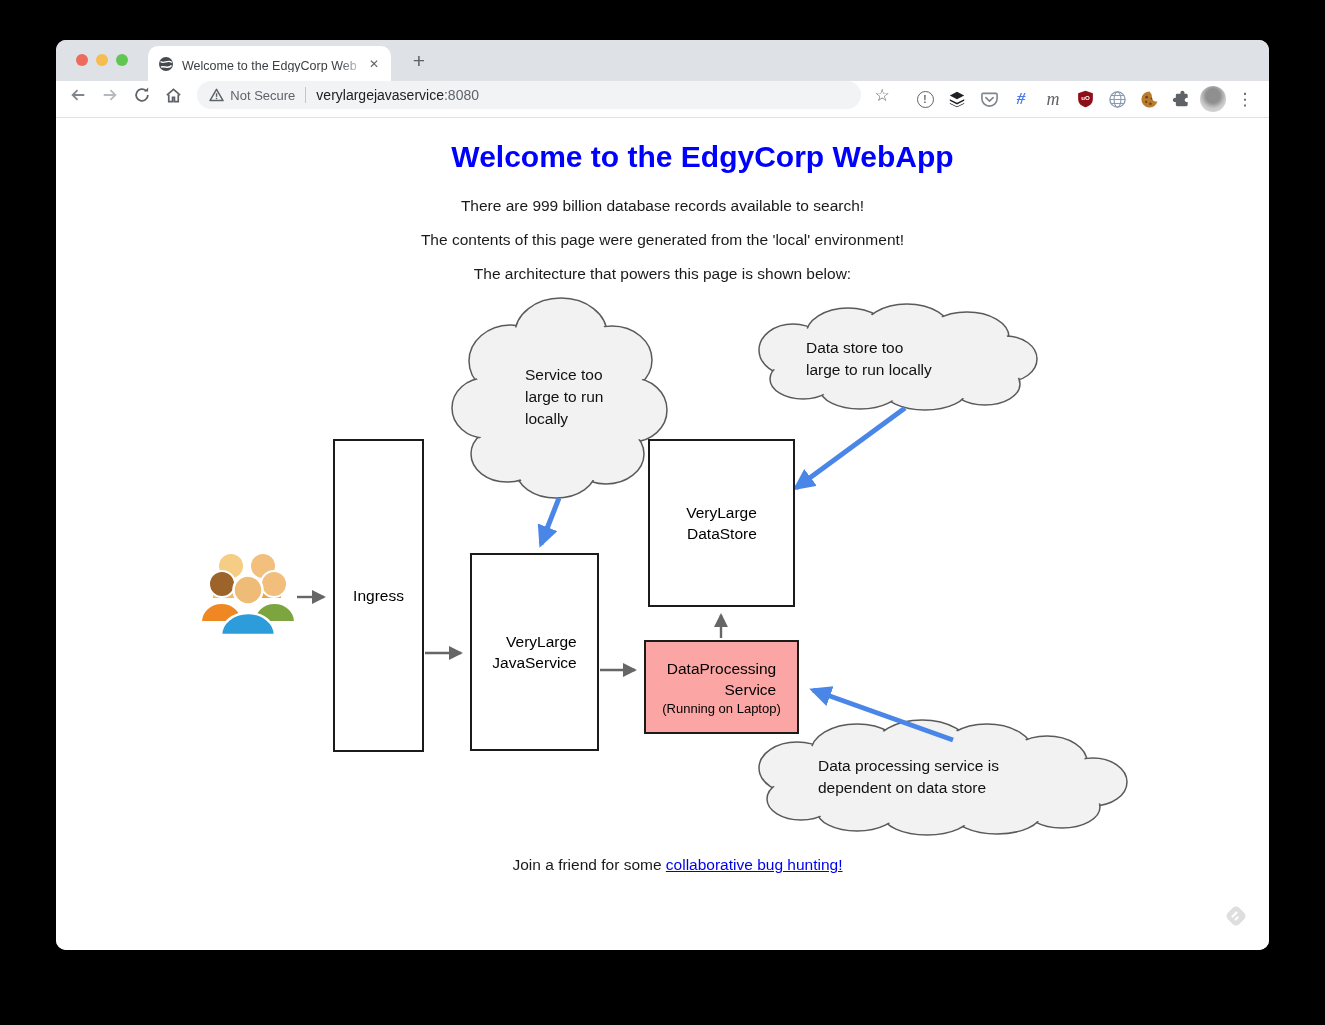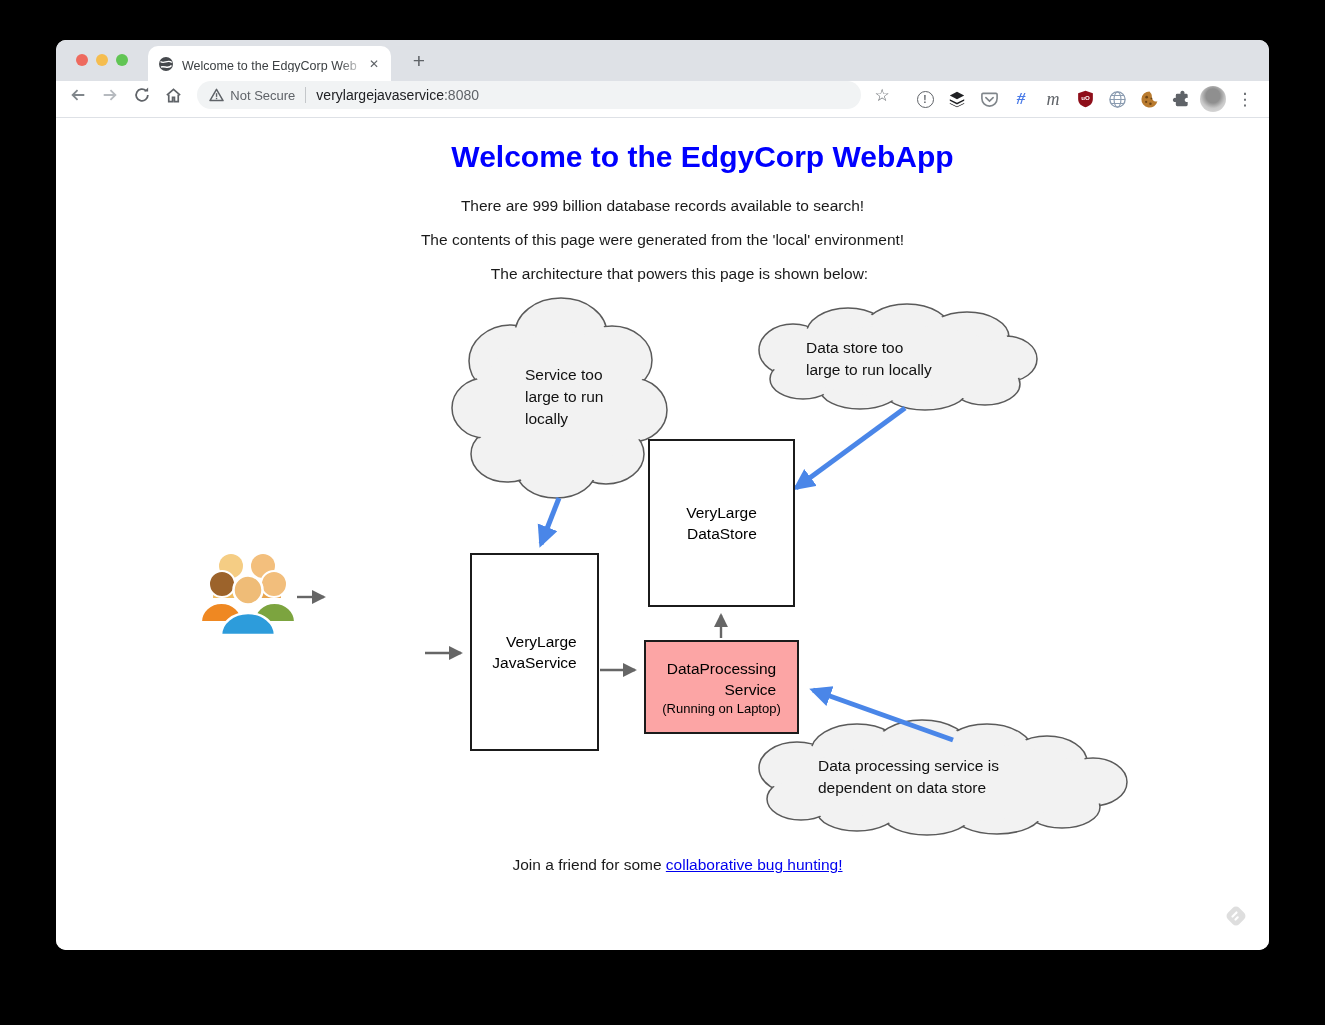"The architecture that powers this" .p3 { padding-left: 17px -> none }
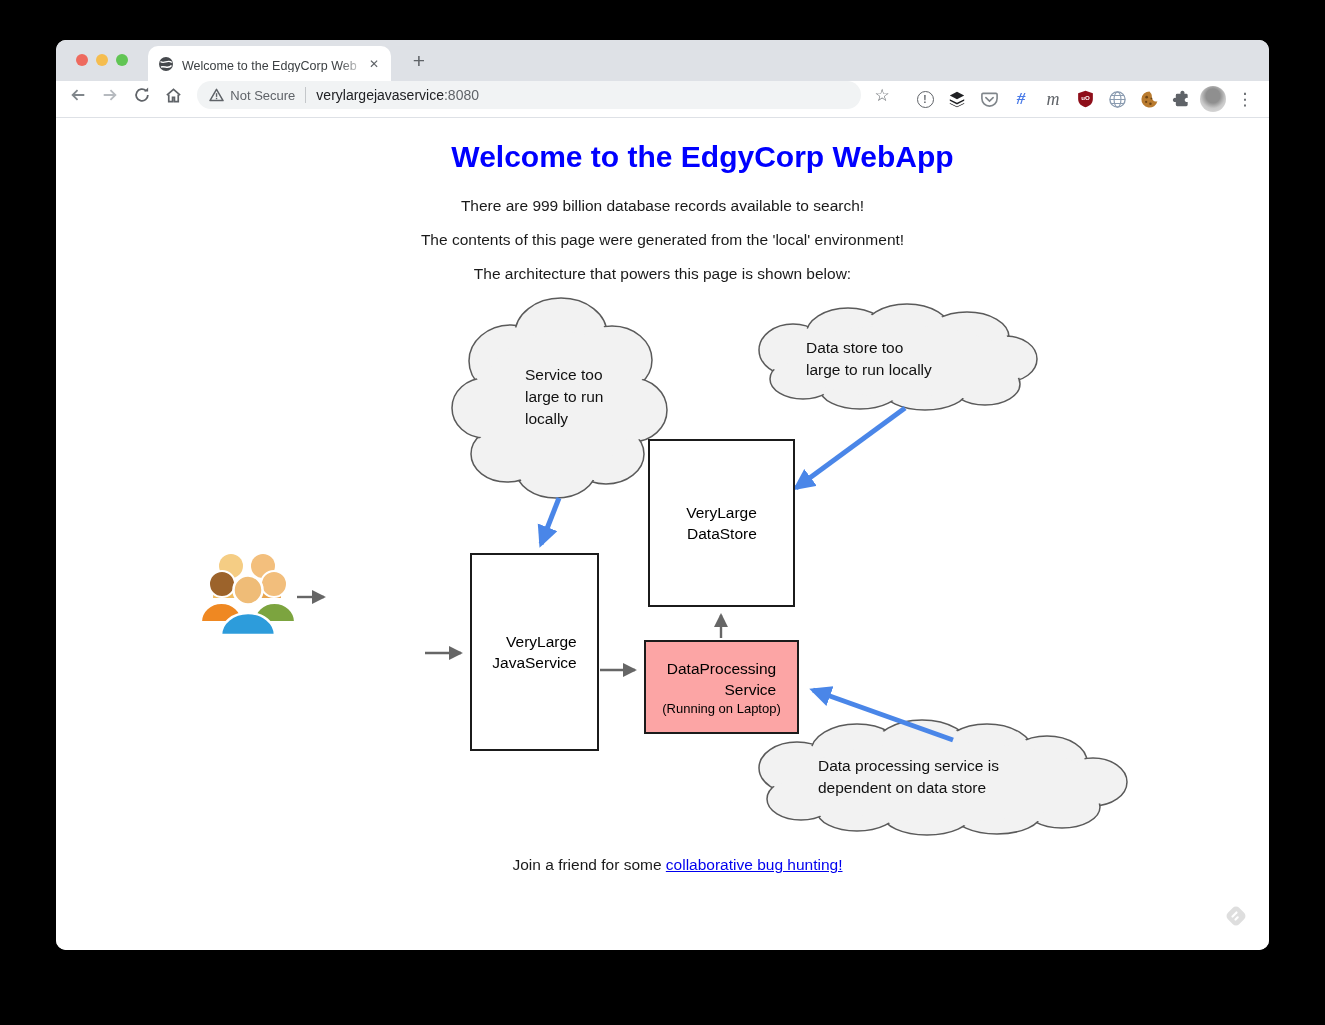"Ingress" div.node { html: none -> <div> <div>Ingress</div> </div> }
